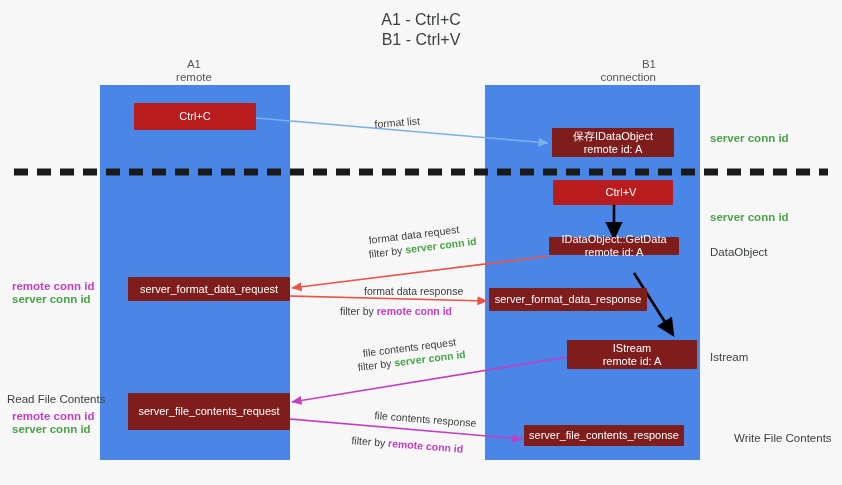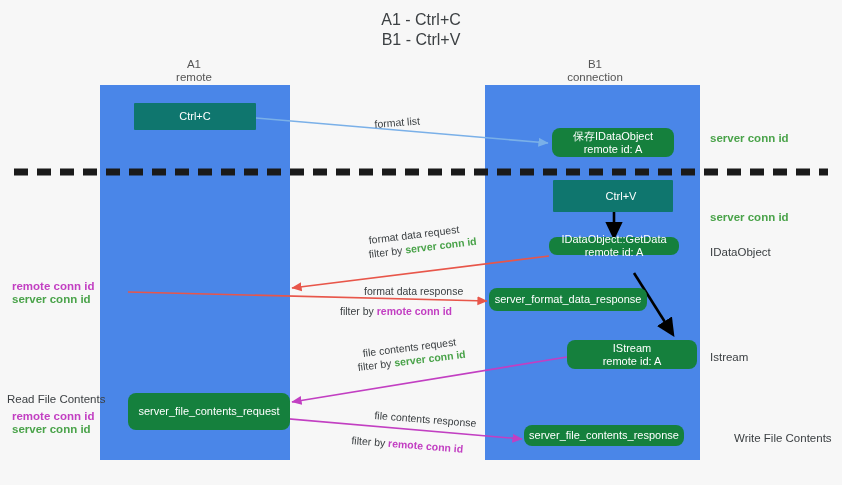"B1" div.lane-header { text-align: none -> right }
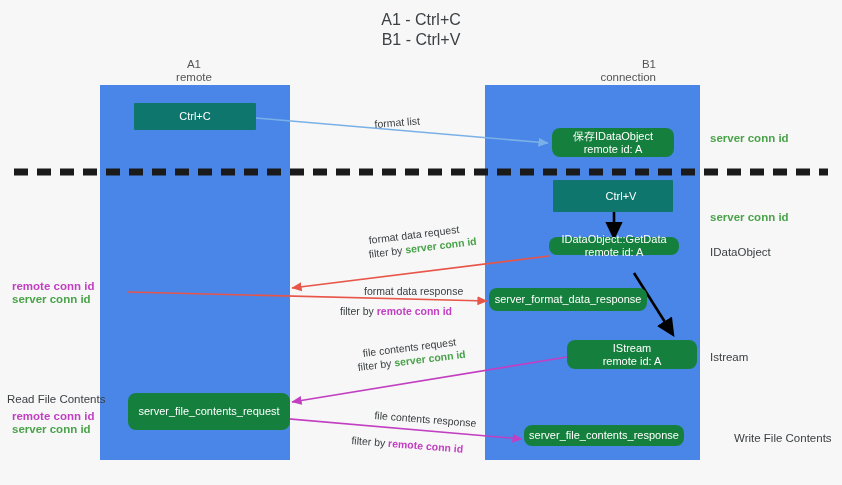"Ctrl+C" .node.green { background: #0f766e -> #b91c1c }
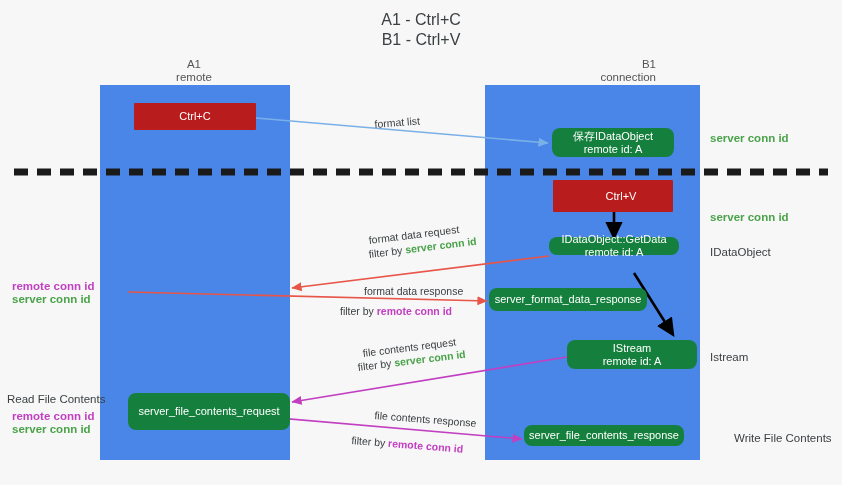"保存IDataObject" .node.orange { background: #15803d -> #7f1d1d; border-radius: 8px -> none }
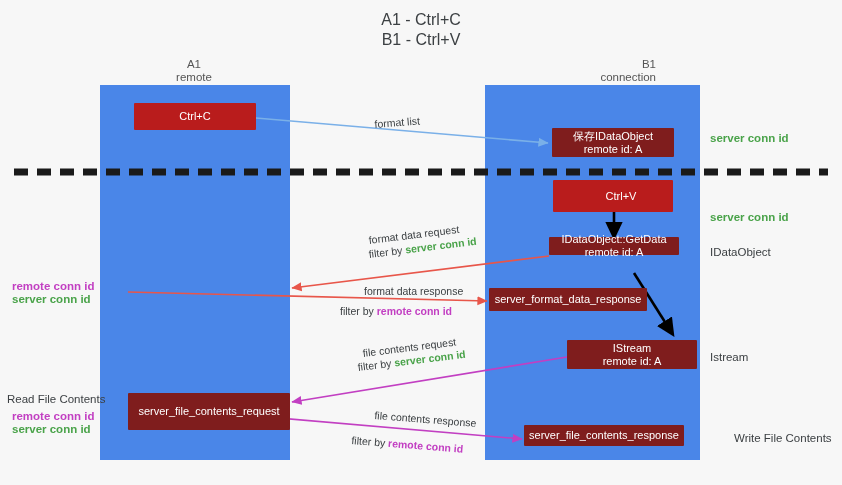"Ctrl+V" div.node { height: 32px -> 25px }
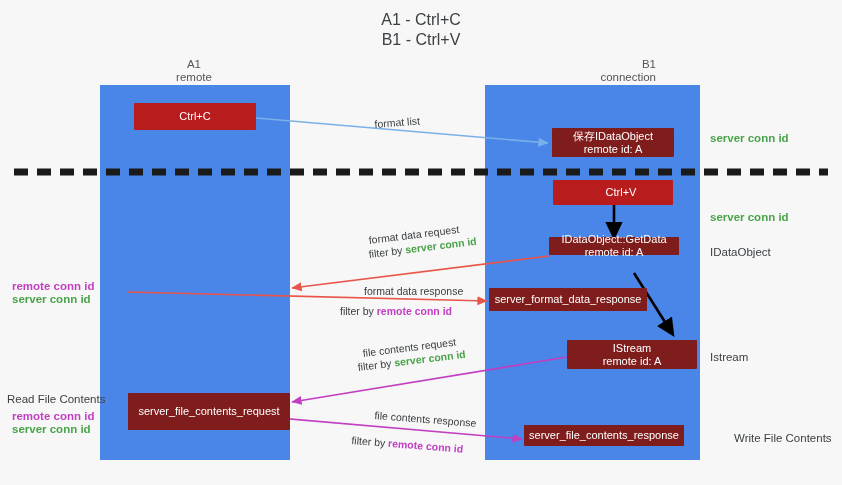"IDataObject" div.side-label { text: IDataObject -> DataObject }
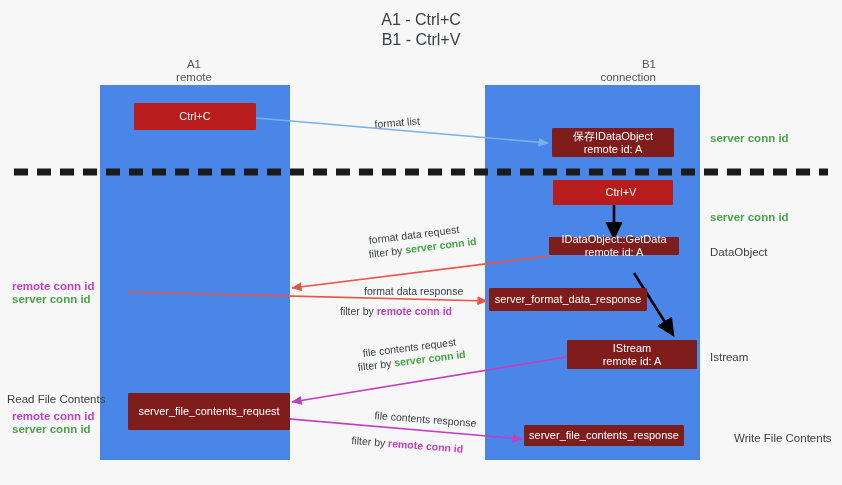"server_format_data_request" div.node { html: none -> <div> <span>server_format_data_request</span> </div> }
